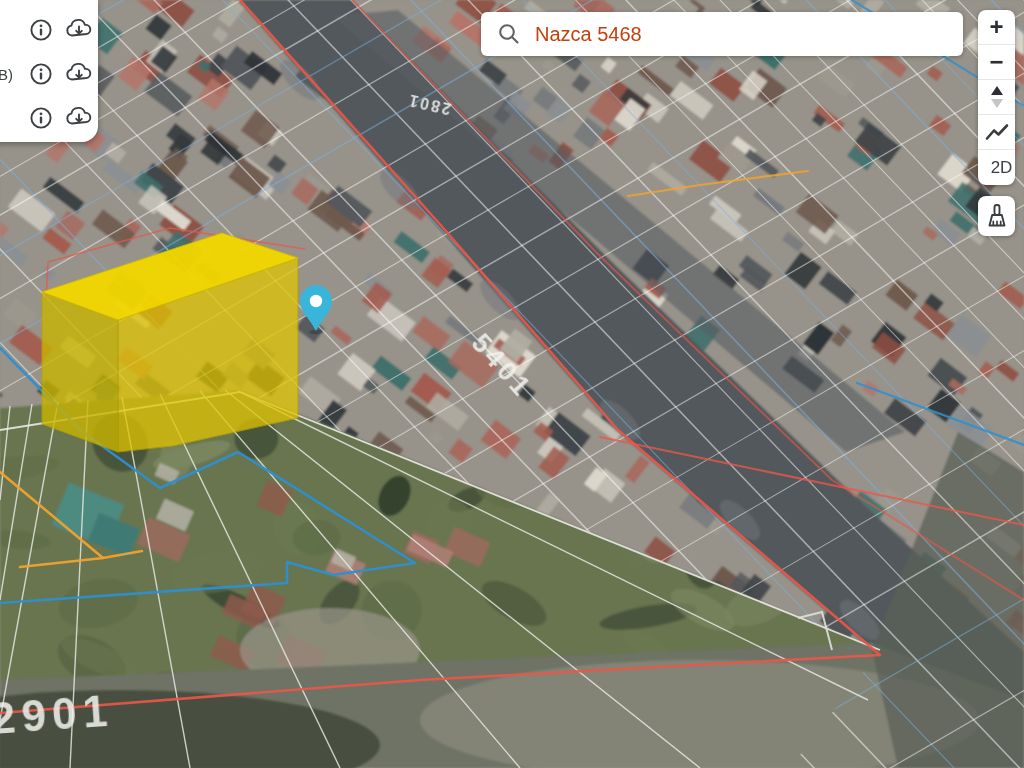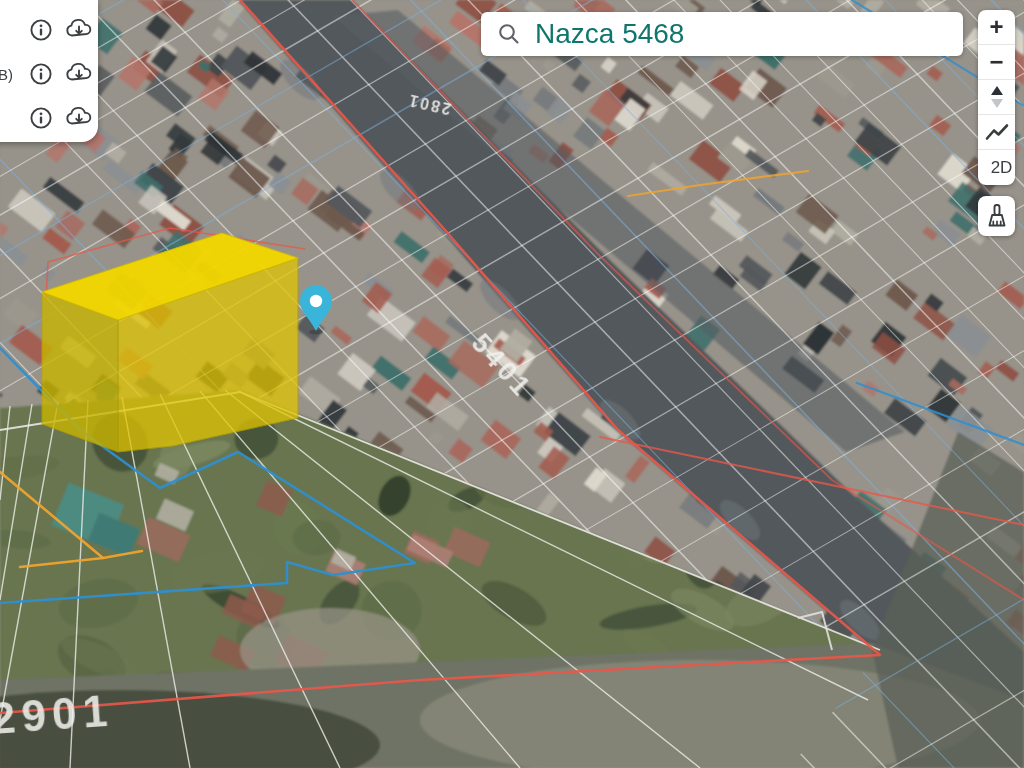"Nazca 5468" .searchbar input { color: #0f766e -> #c2410c; font-size: 28px -> 20px }
